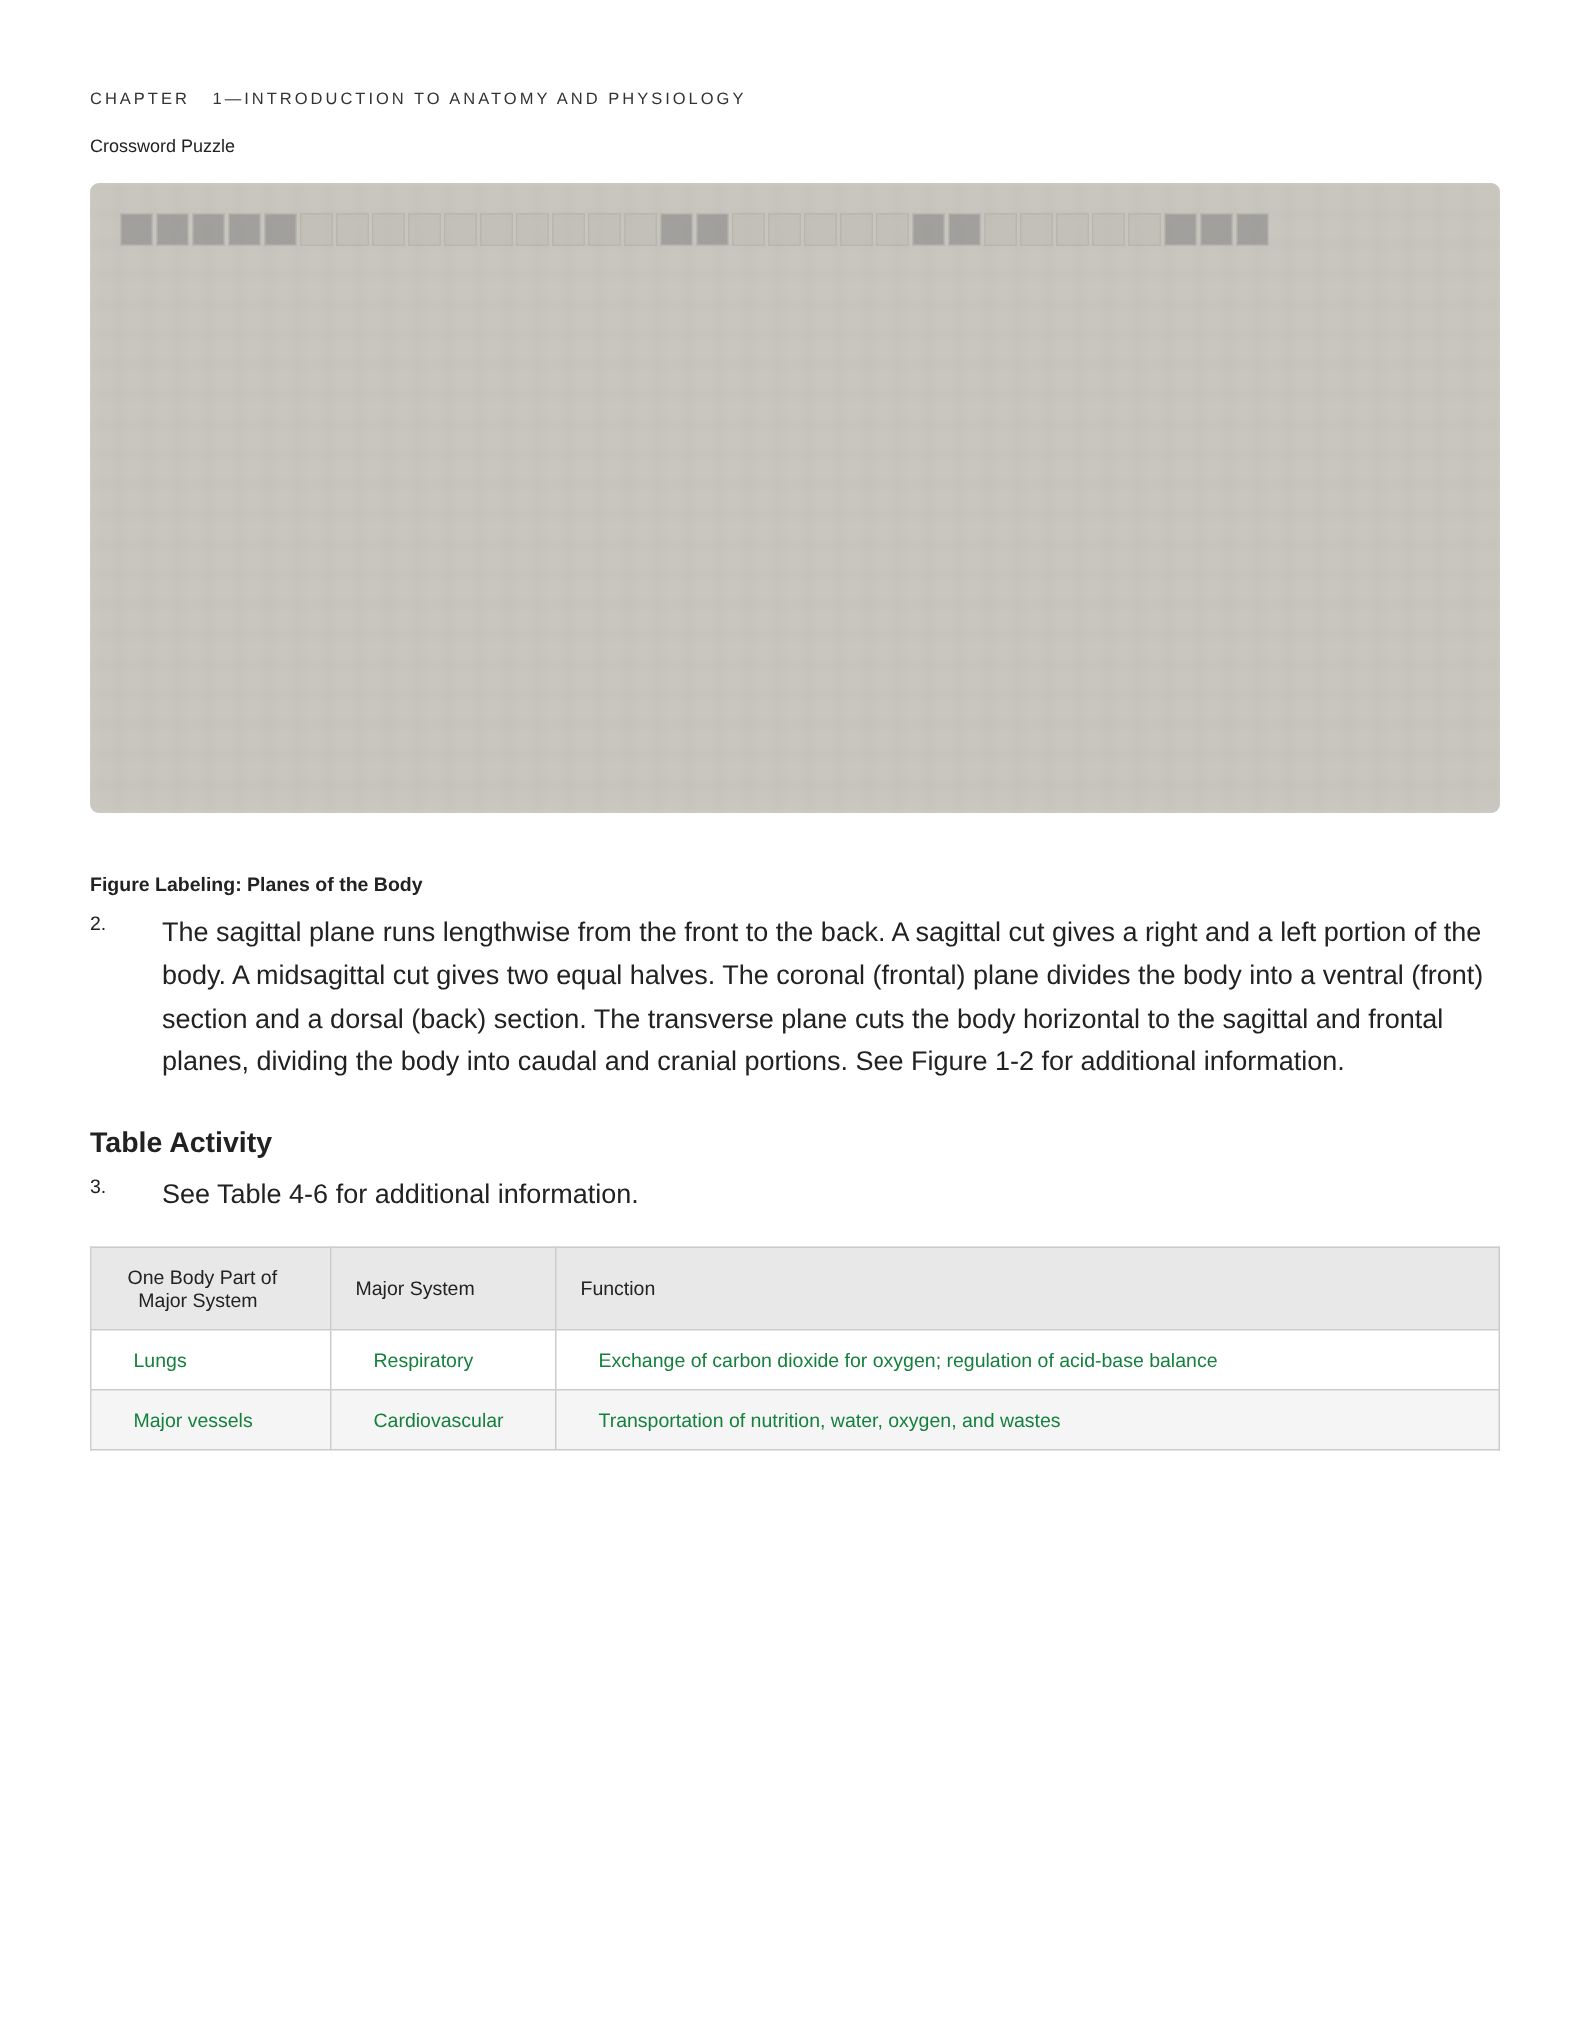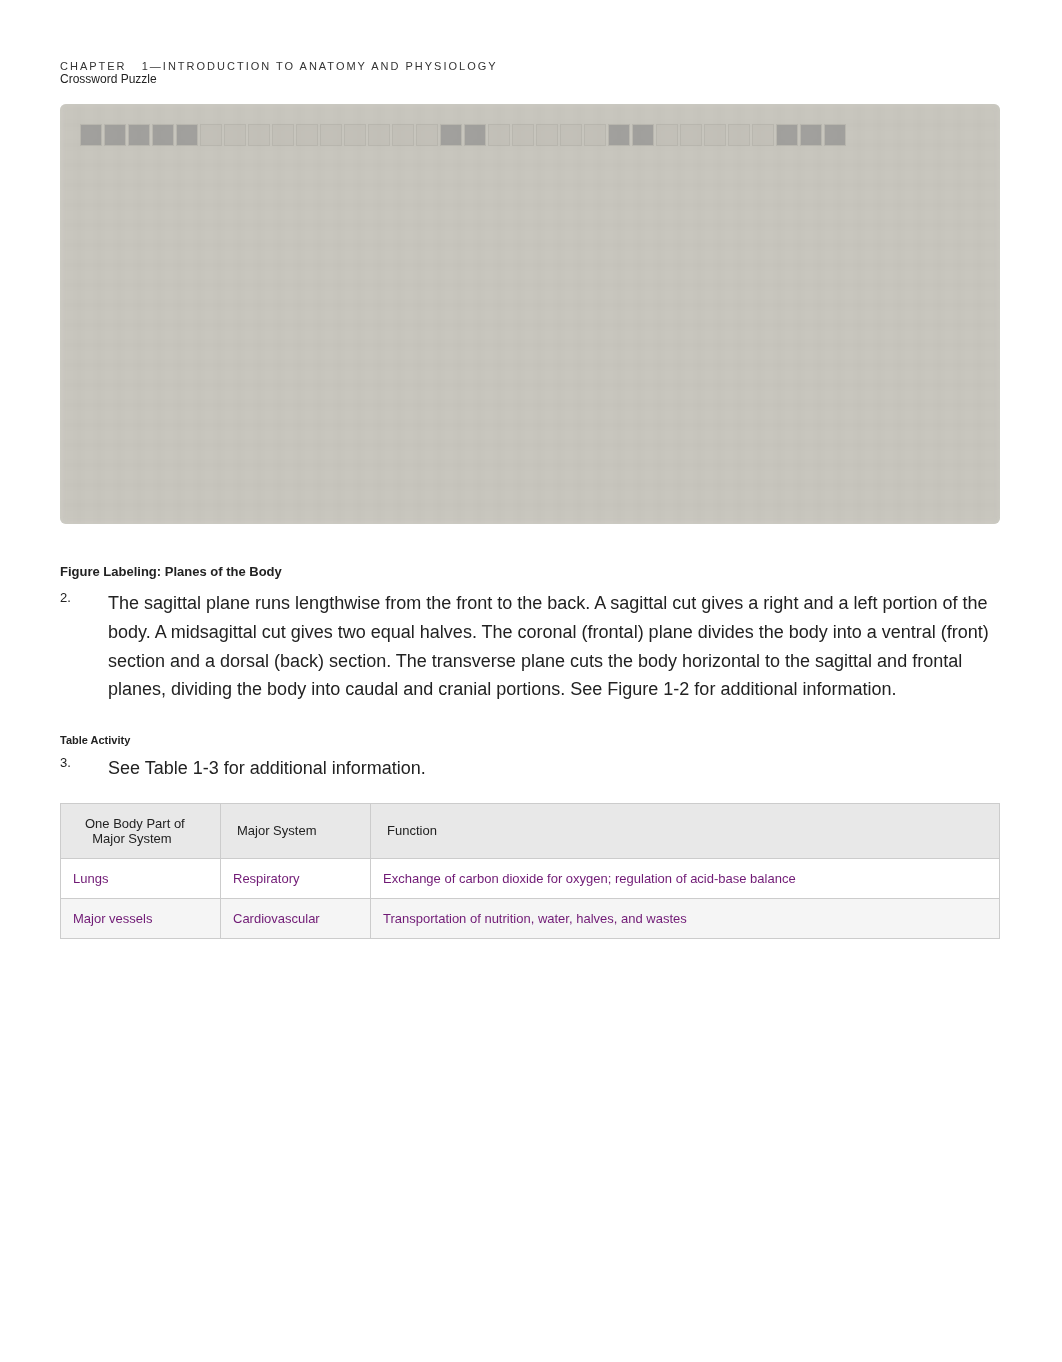"CHAPTER 1—INTRODUCTION TO ANATOMY AND" .chapter-header { margin-bottom: none -> 18px }
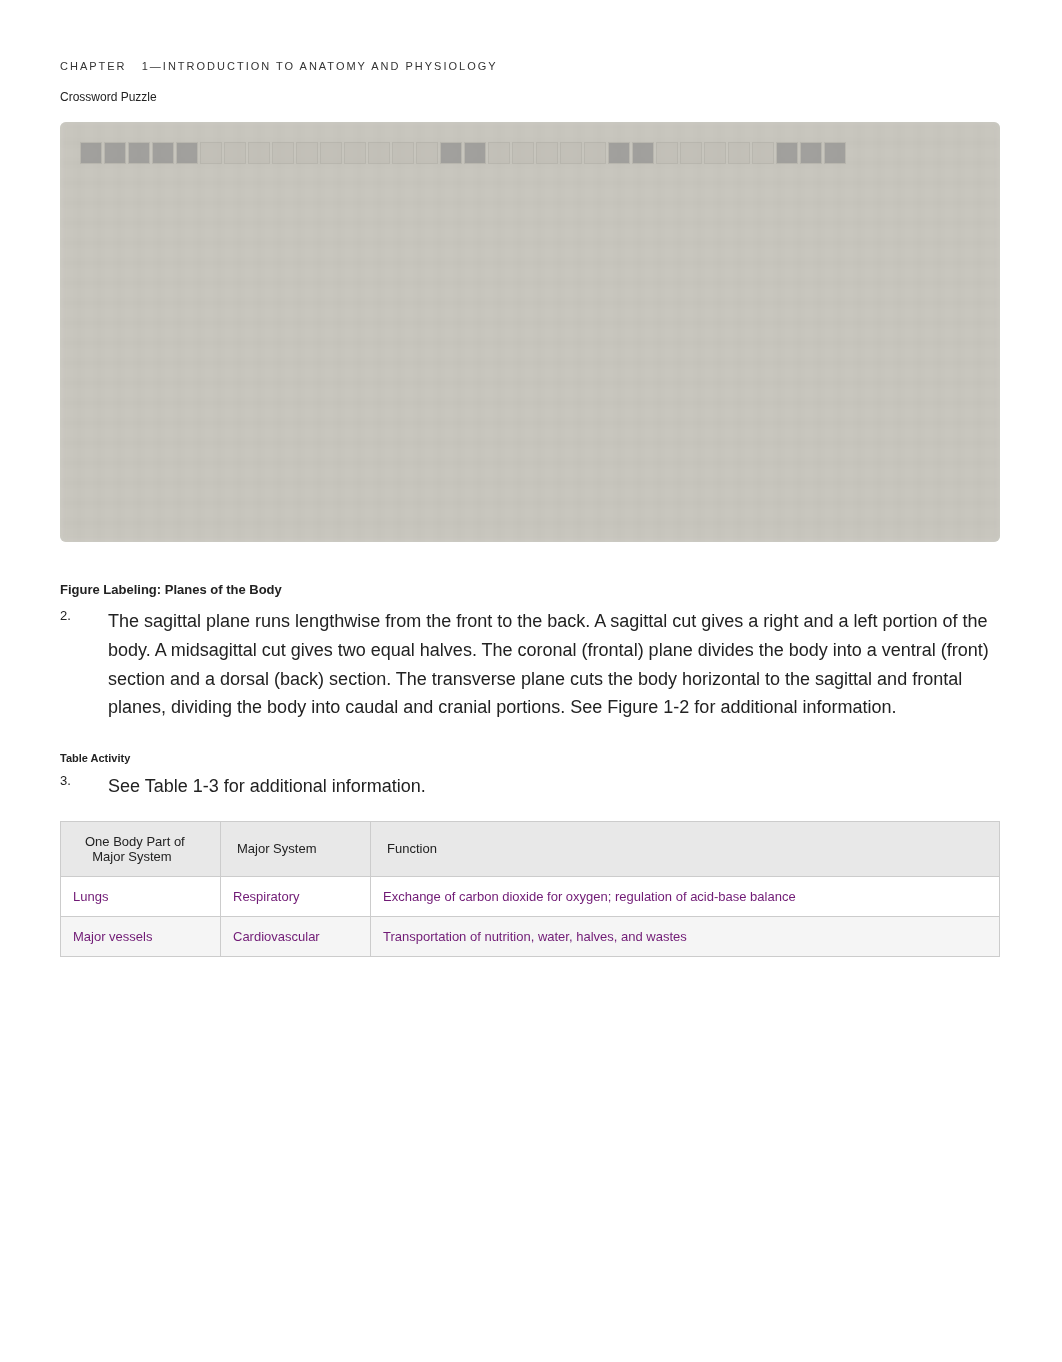"Table Activity" .table-activity-label { font-size: 11px -> 19px }
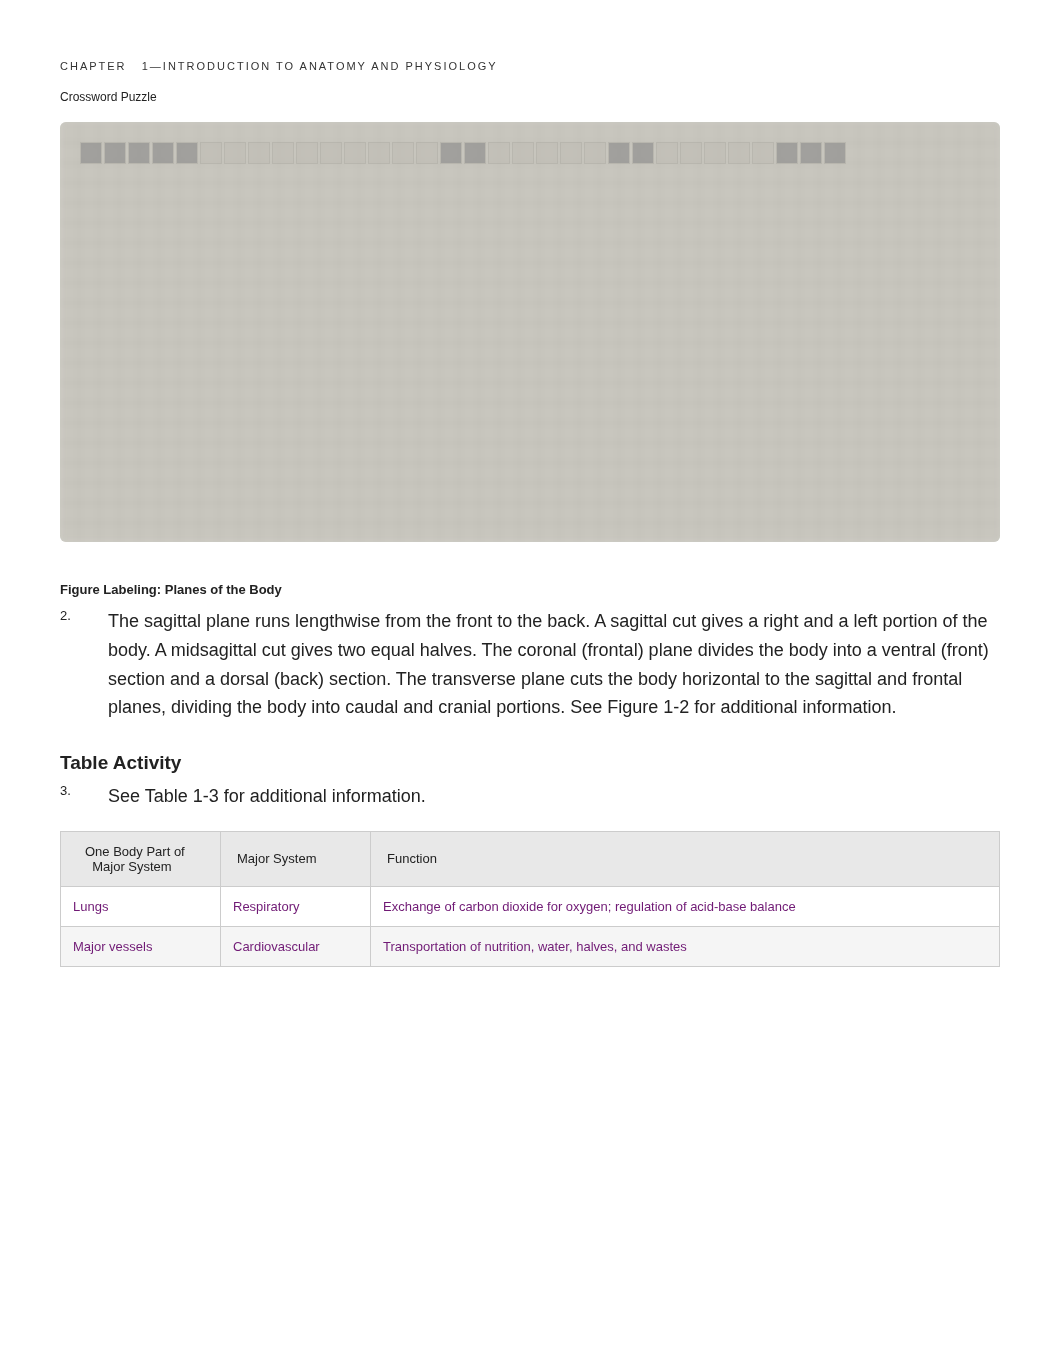"See Table 1-3 for additional" div.item-content { text: 1-3 -> 4-6 }
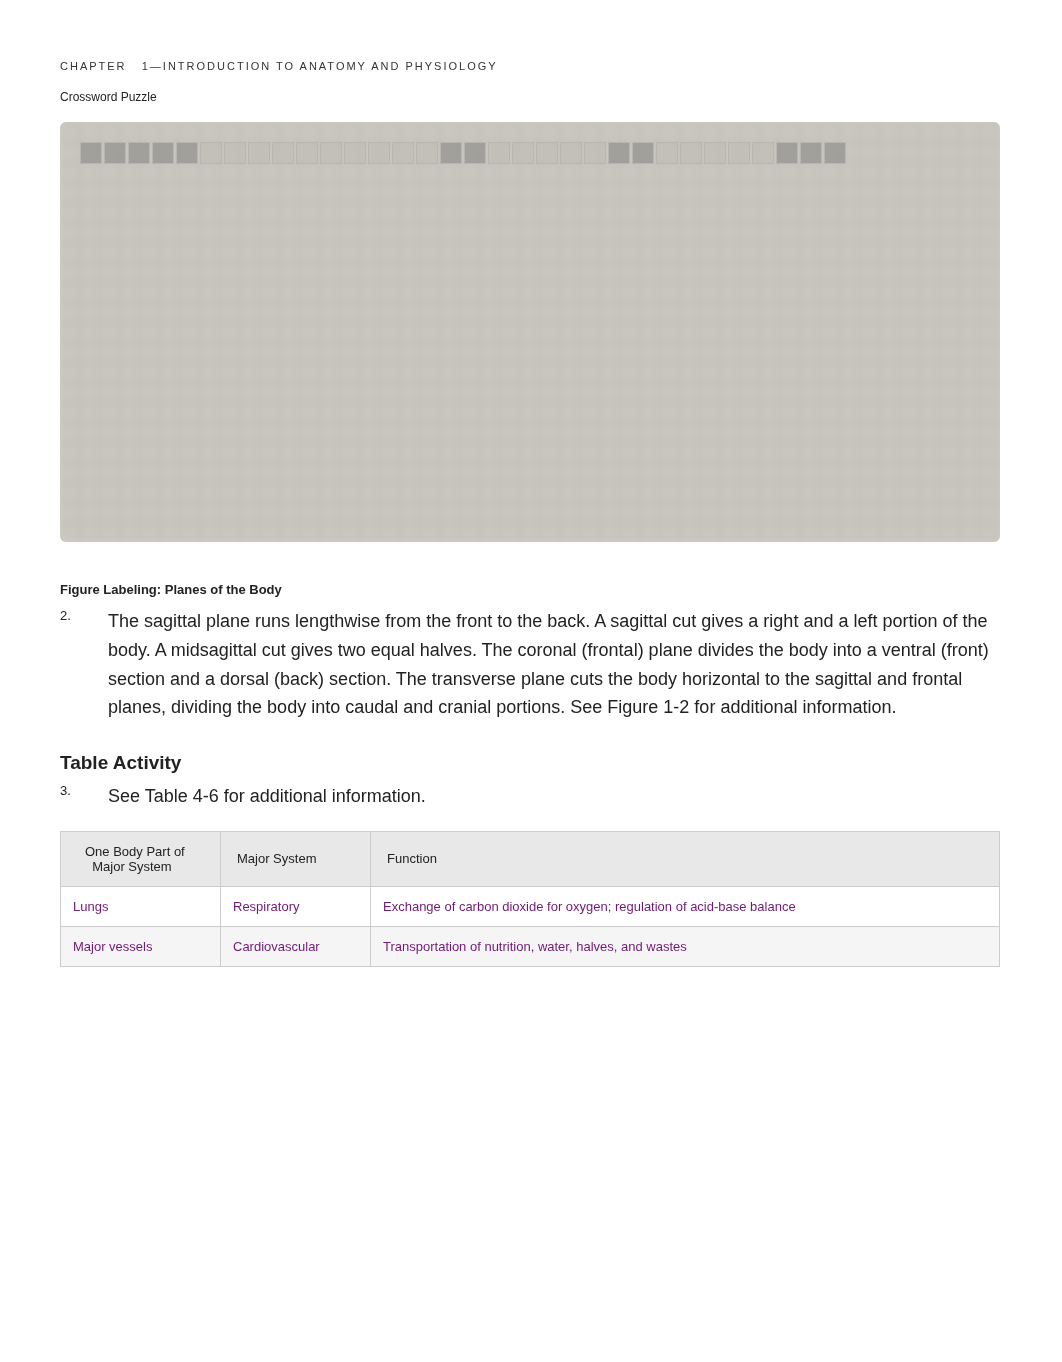"Lungs" .data-table td { color: #701a75 -> #15803d; padding: 12px 12px -> 12px 28px }
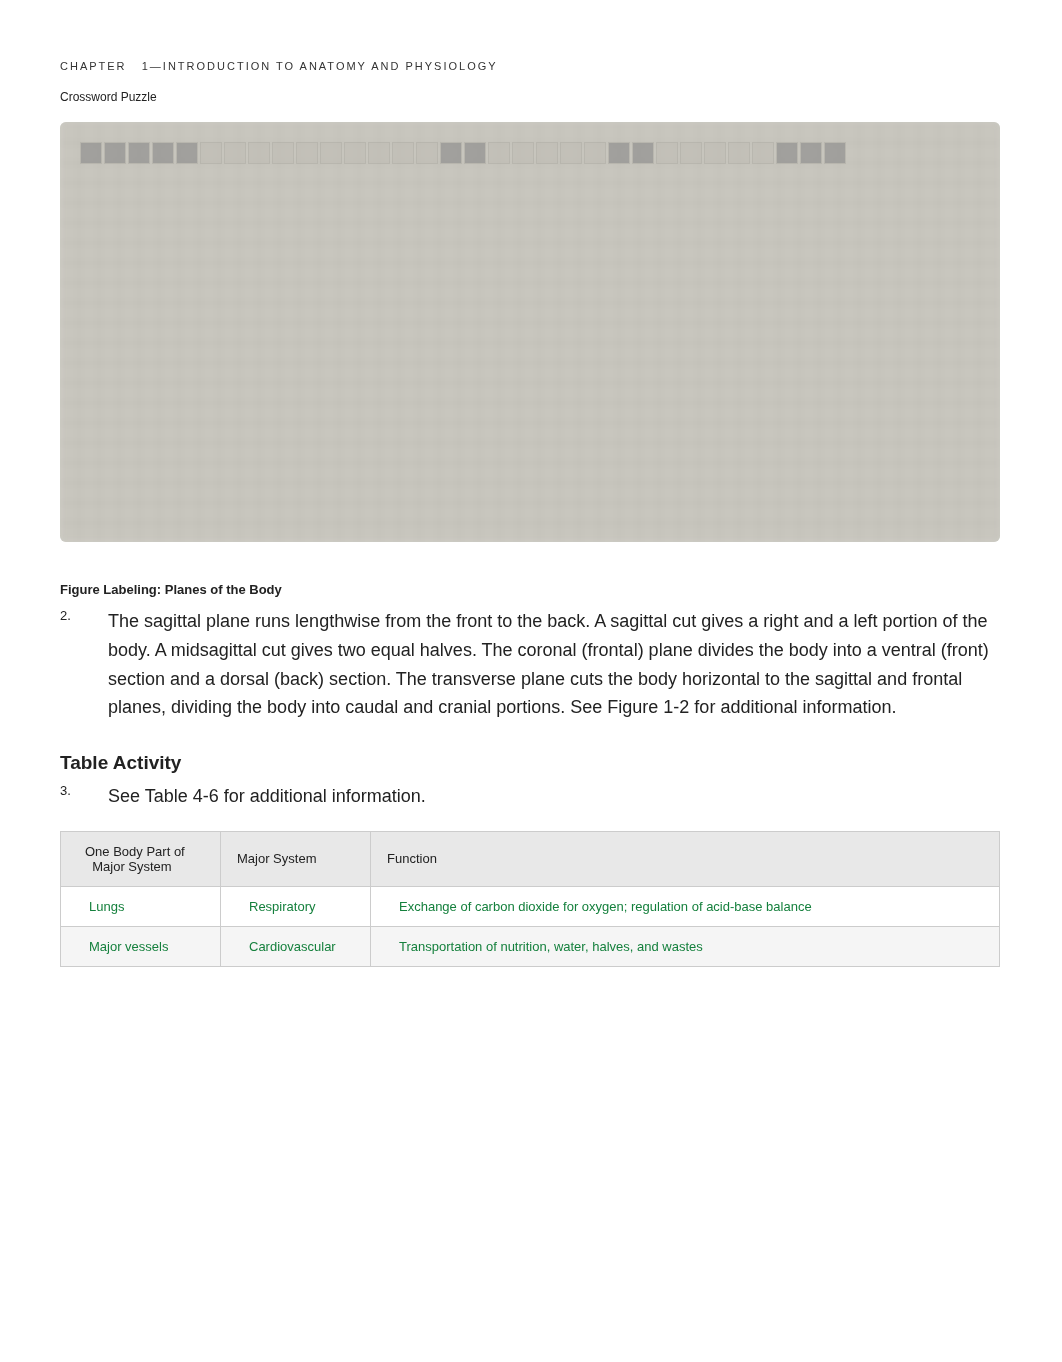"Transportation of nutrition, water," td { text: halves -> oxygen }
